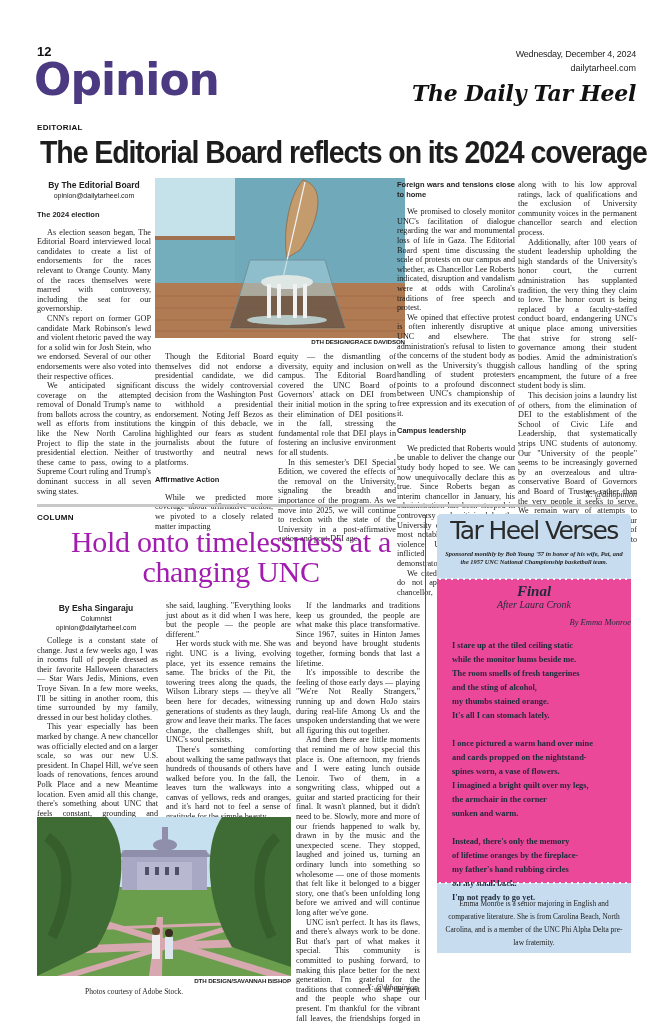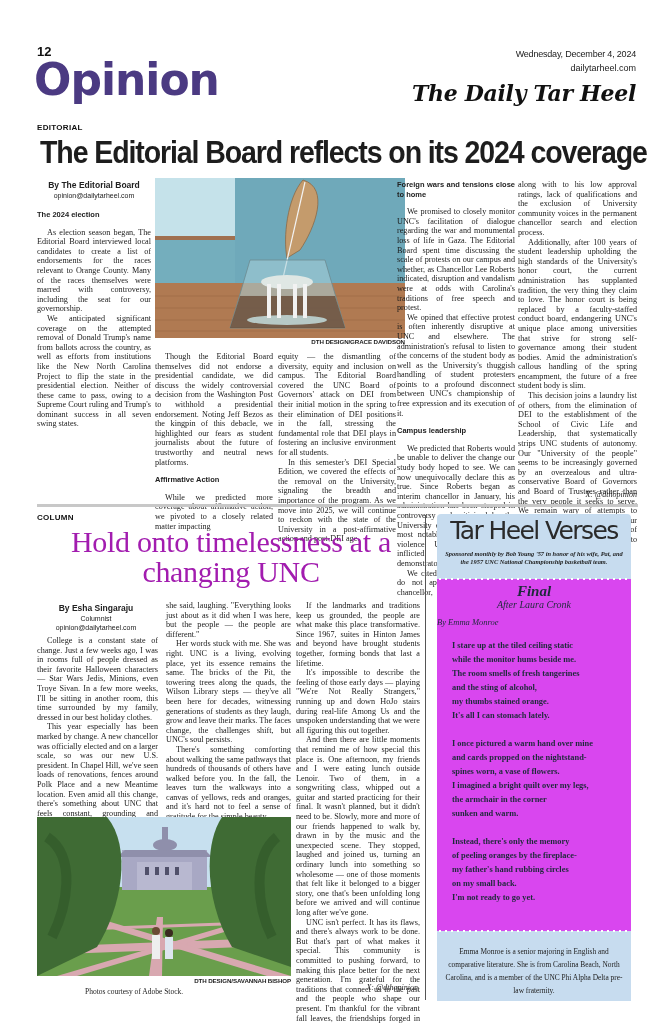"CNN's report on former GOP" p { html: none -> <p>CNN's report on former GOP candidate Mark Robinson's lewd and violent rhetoric paved the way for a solid win for Josh Stein, who we endorsed. Several of our other endorsements were also voted into their respective offices.</p> }
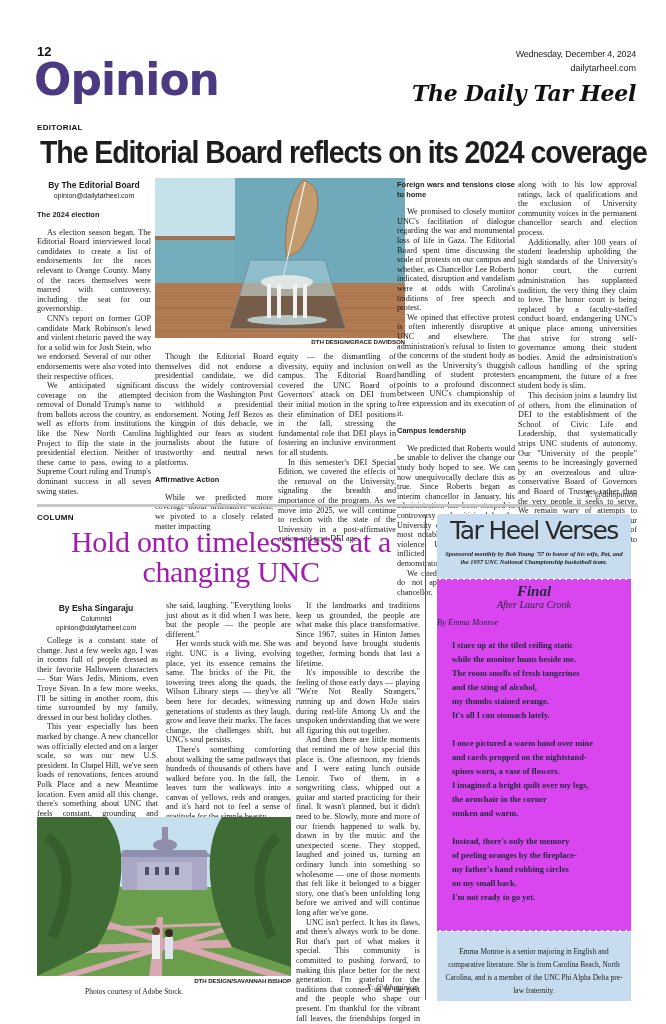"Final" .verses-body { background: #d946ef -> #ec4899; height: 352px -> 304px }
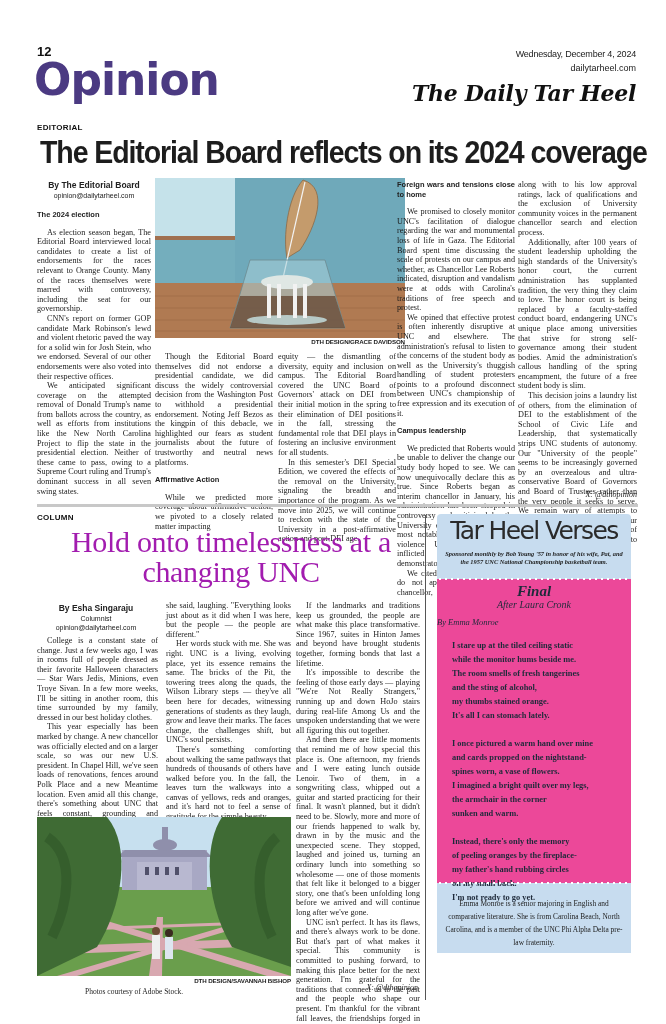"By Emma Monroe" .poem-by { text-align: left -> right }
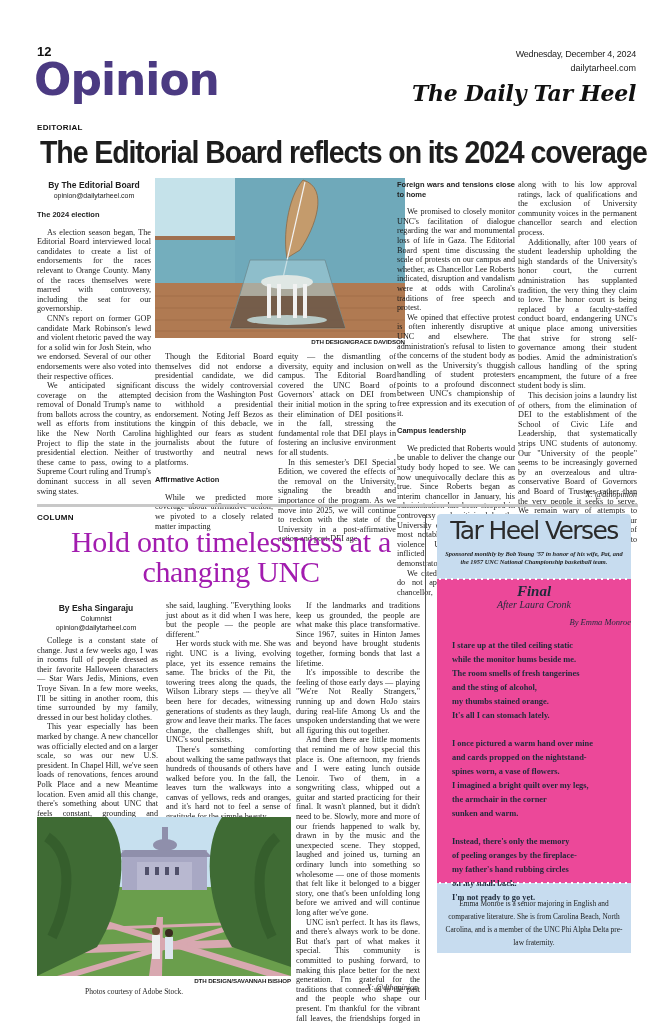"of peeling oranges by the" div { text: peeling -> lifetime }
